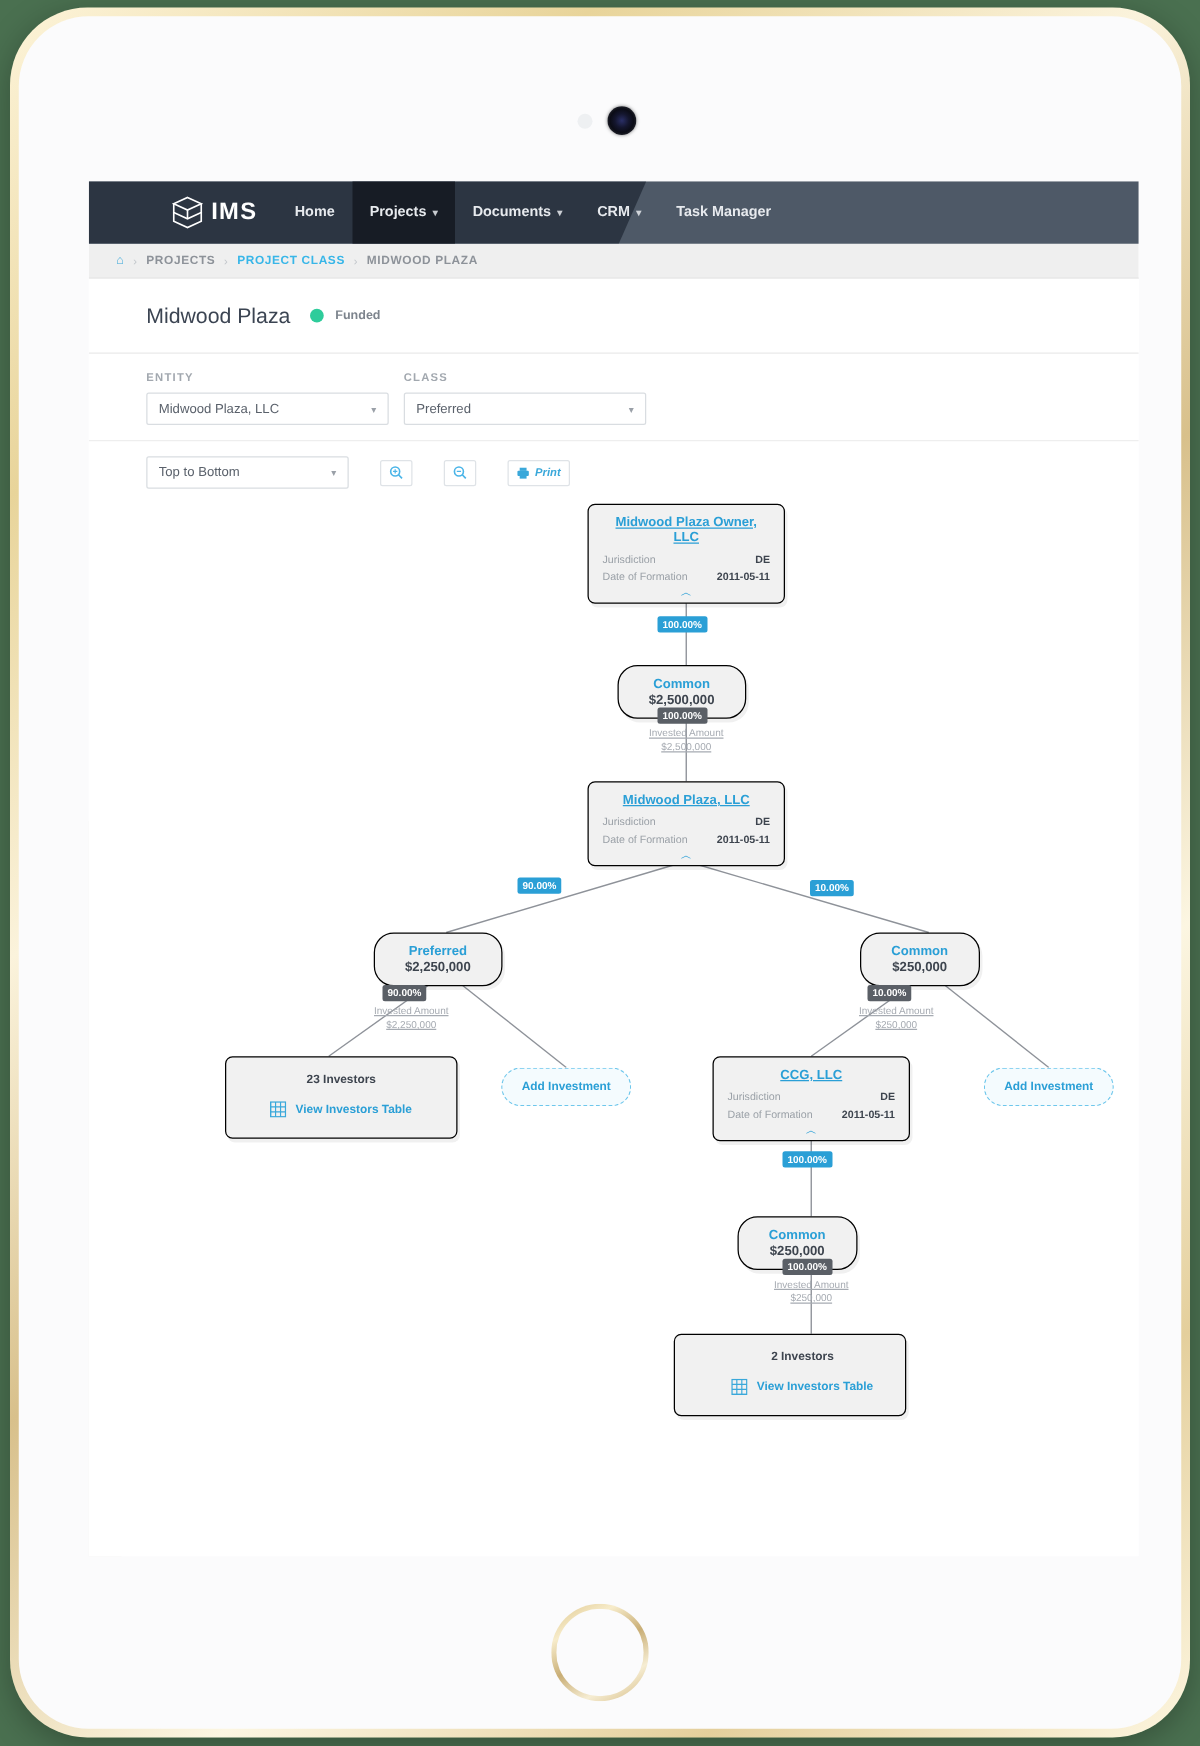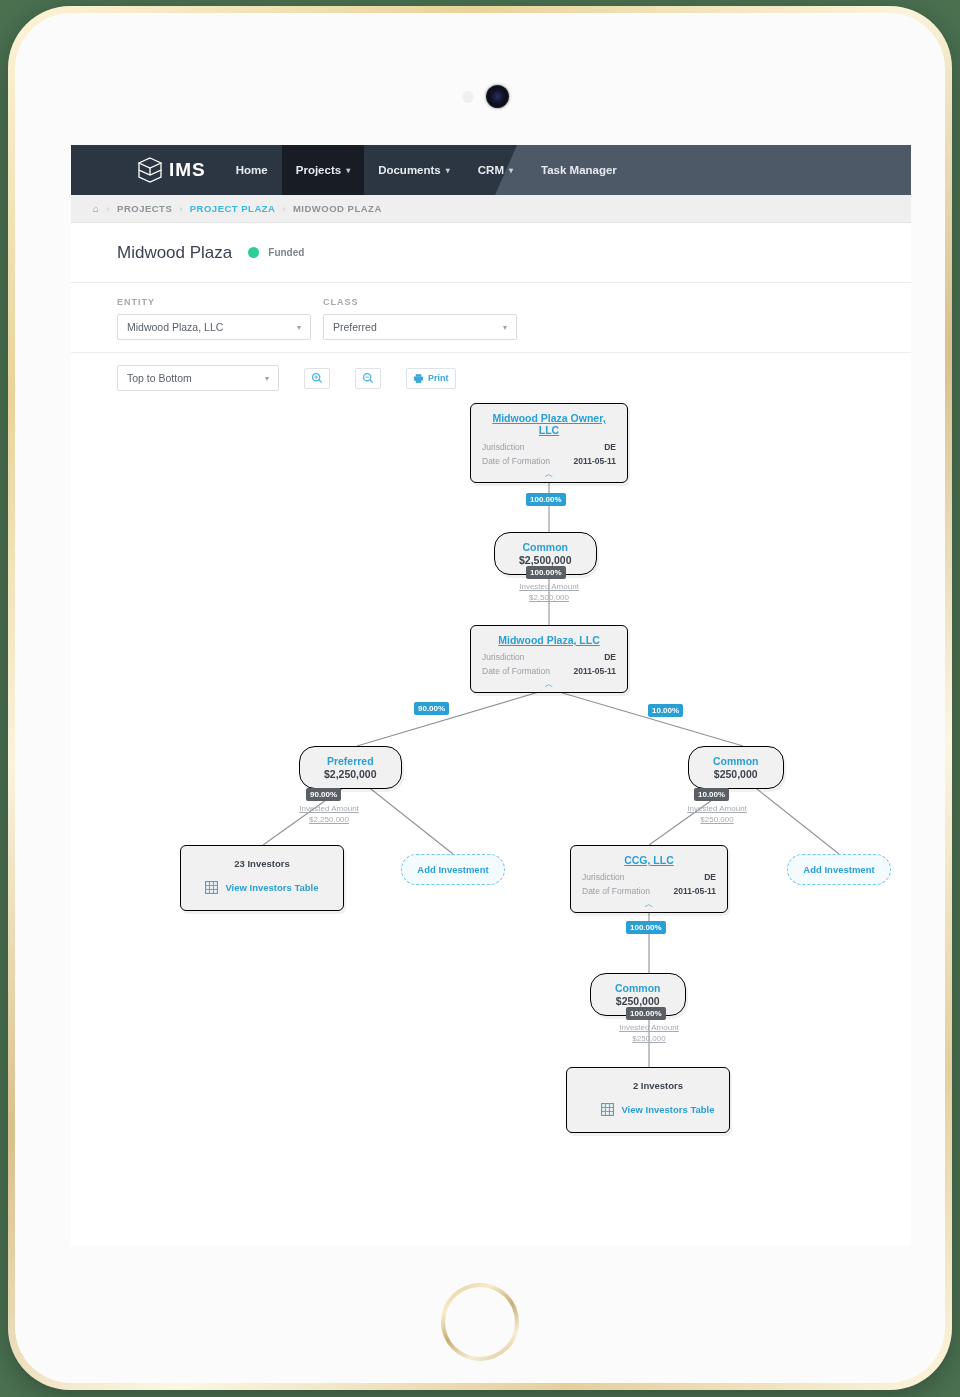"PROJECT PLAZA" span.crumb { text: PLAZA -> CLASS }
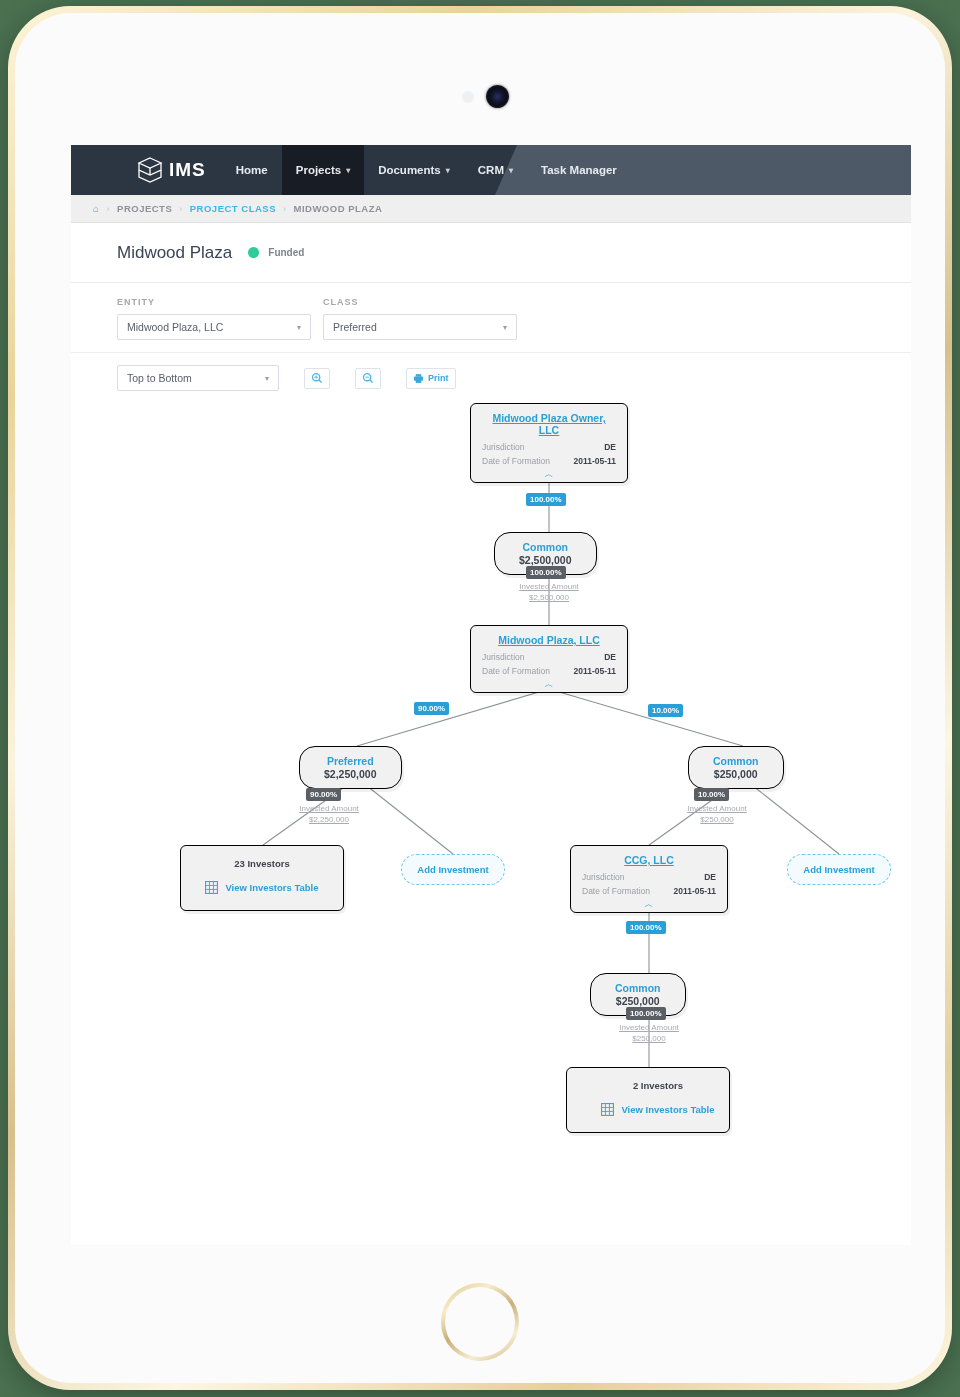"Print" .tbtn-label { font-style: none -> italic }
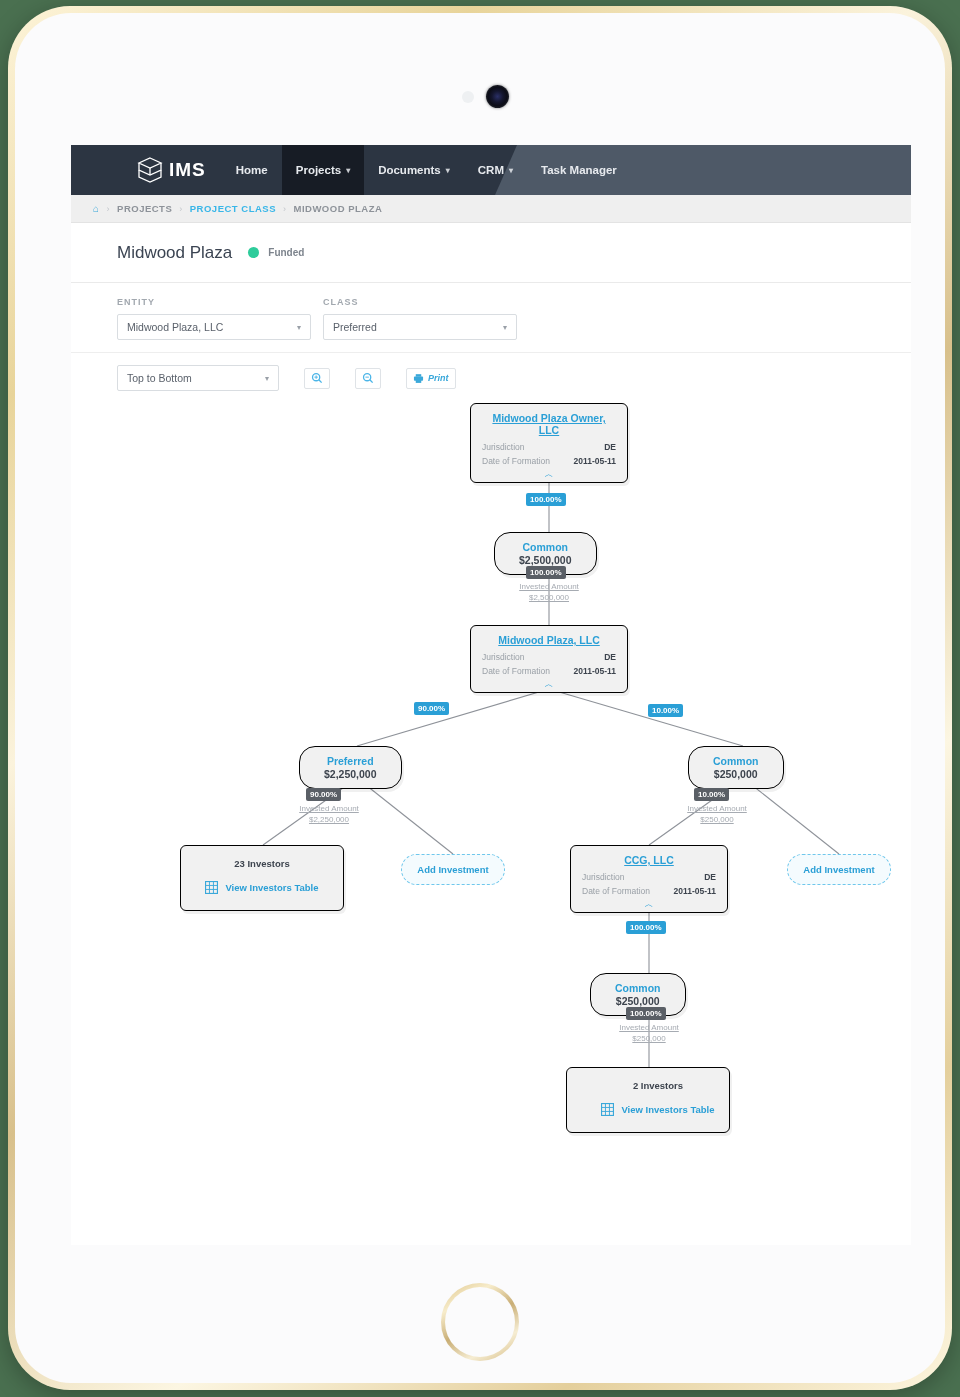"23 Investors" .investors-node { width: 164px -> 186px }
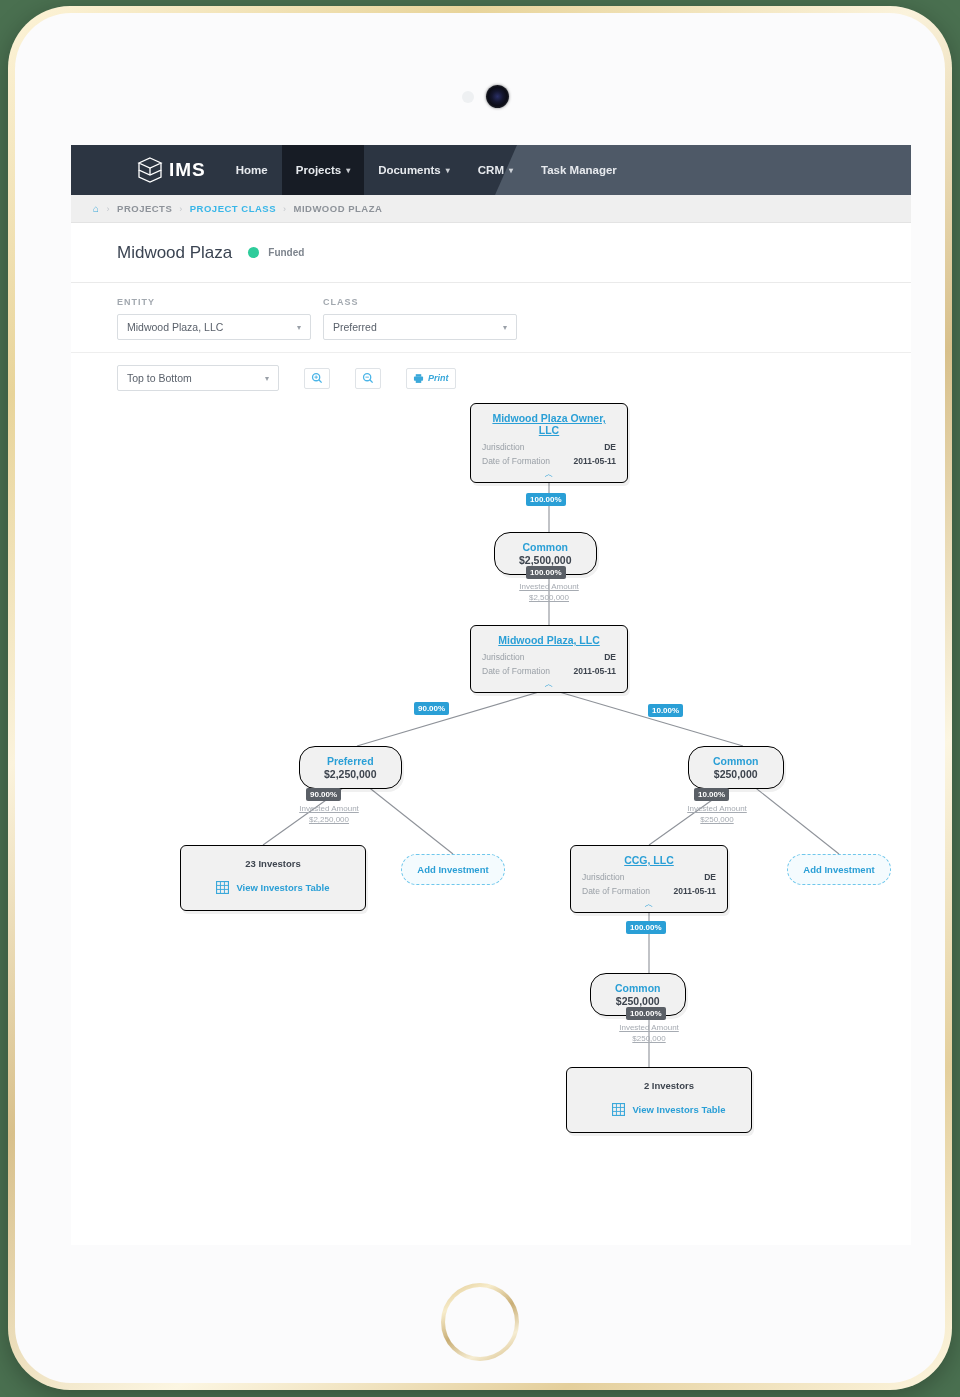"2 Investors" div.node { left: 495px -> 468px }
